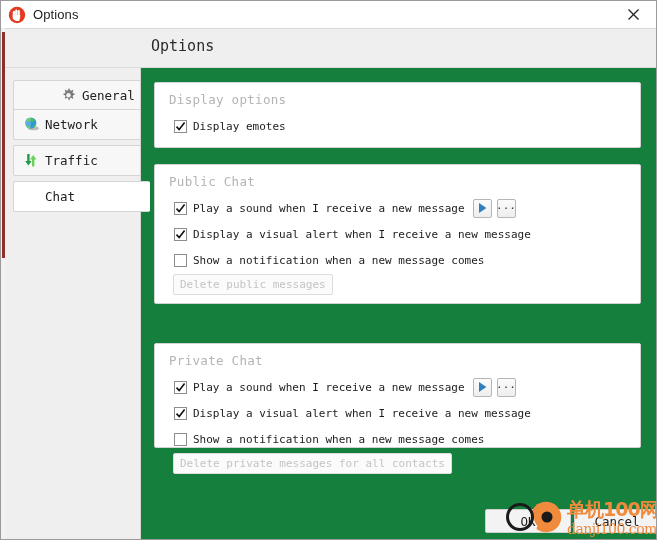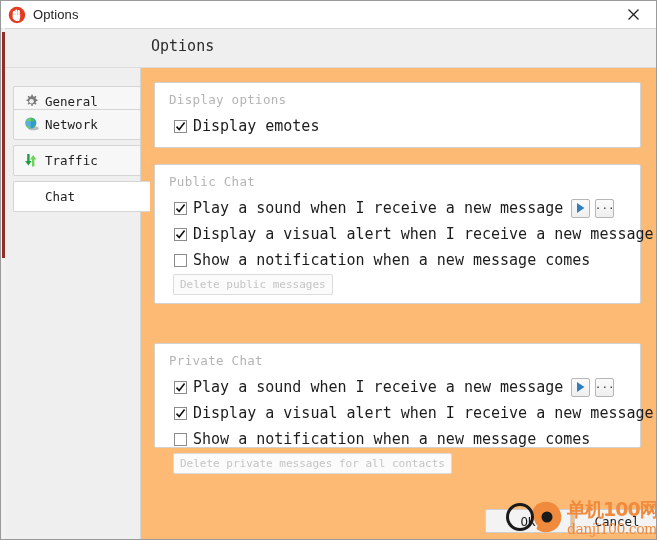"General" #nav-0 { padding-left: none -> 37px; top: 18px -> 12px }
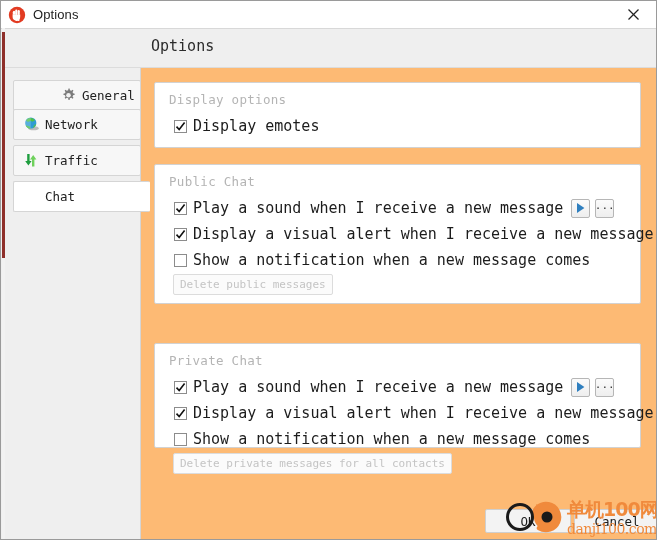"Display options" .content { background: #fdba74 -> #15803d }
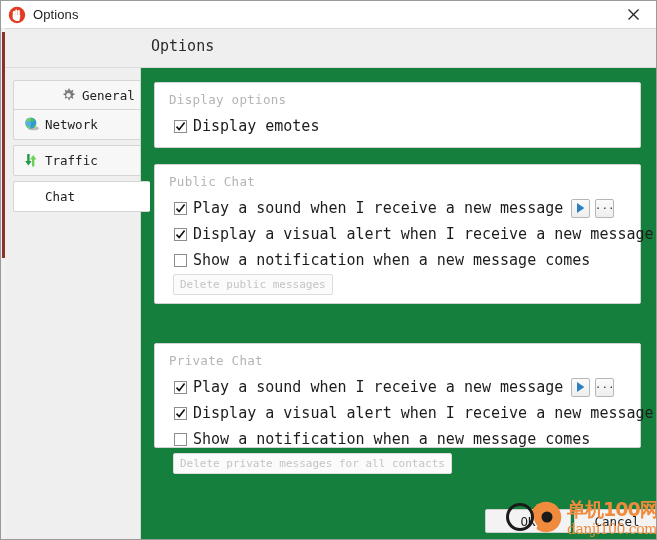"Display emotes" .cb-label { font-size: 15px -> 11px }
